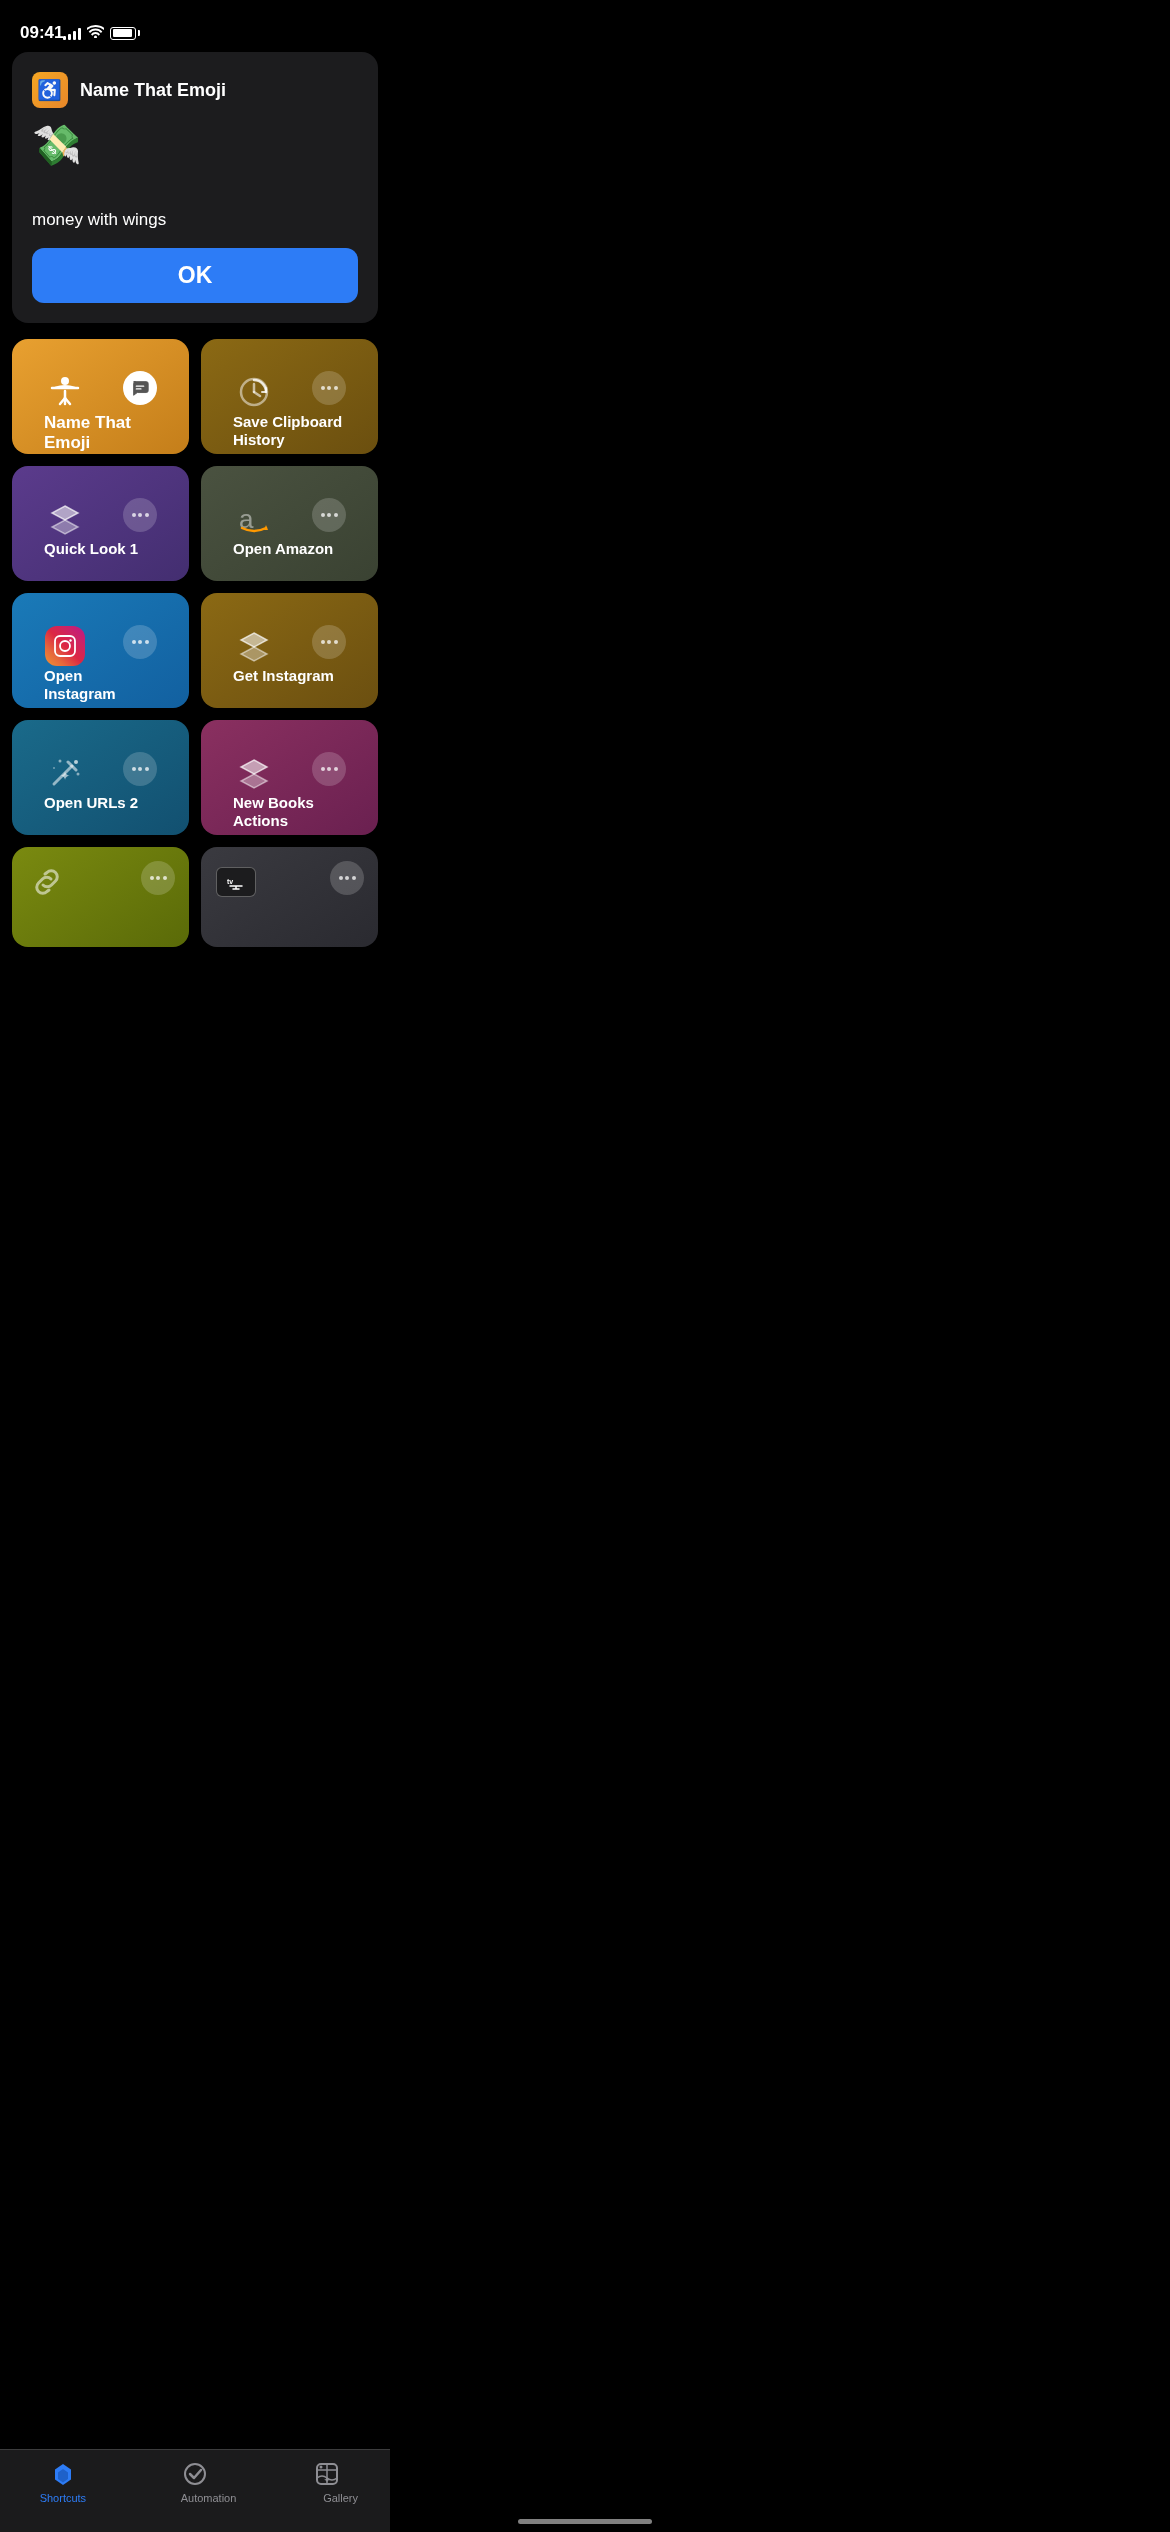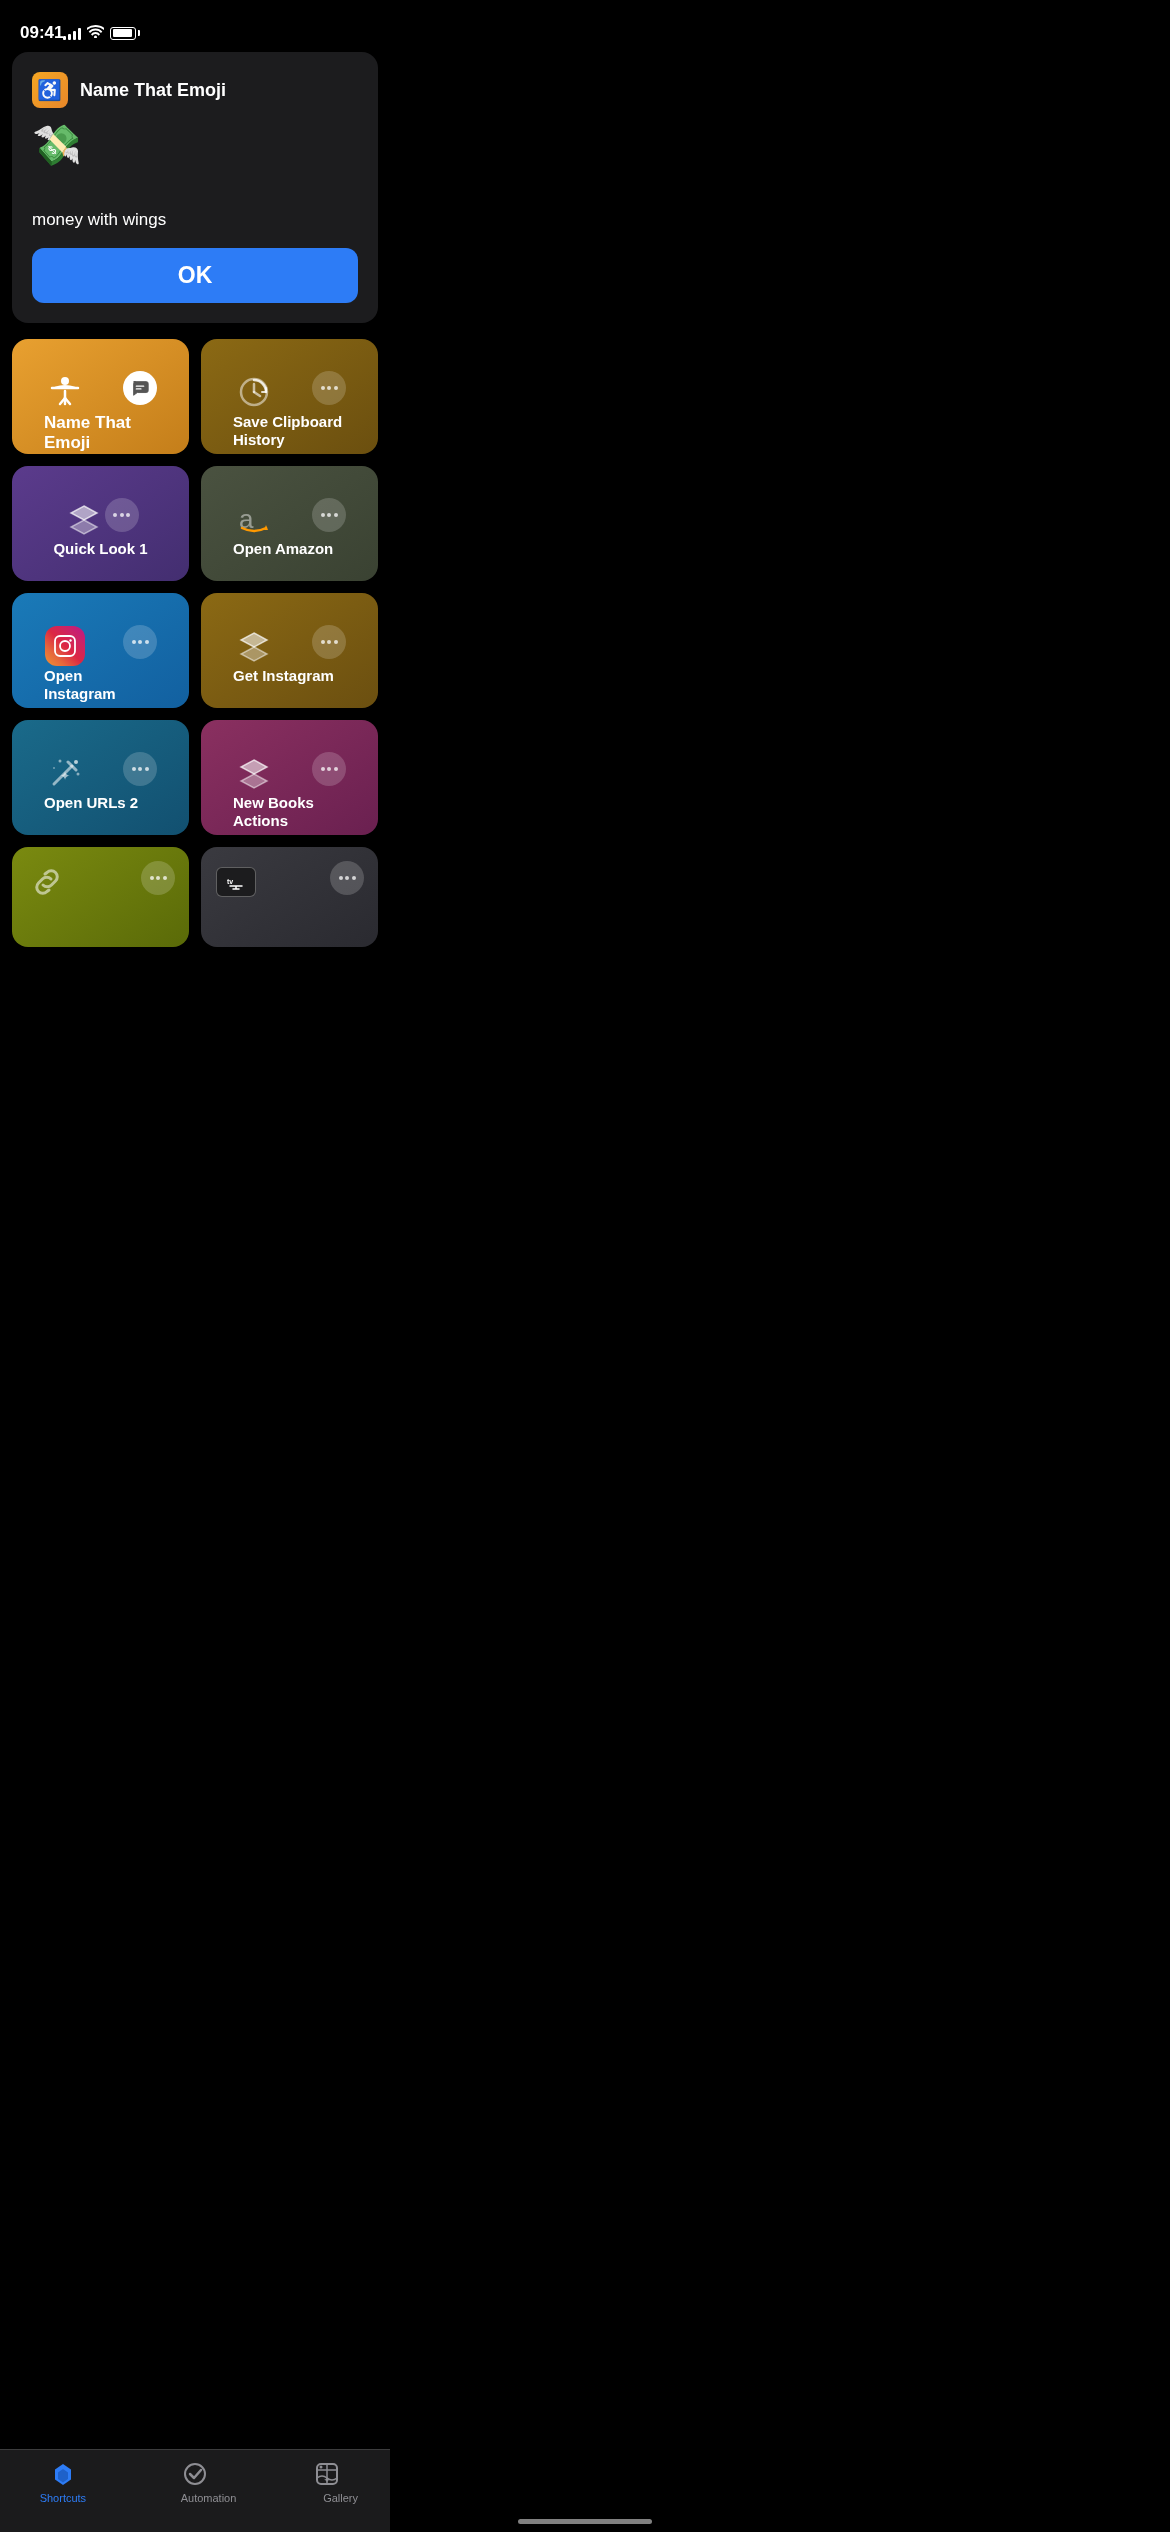"Quick Look 1" .card-quicklook { align-items: center -> none }
